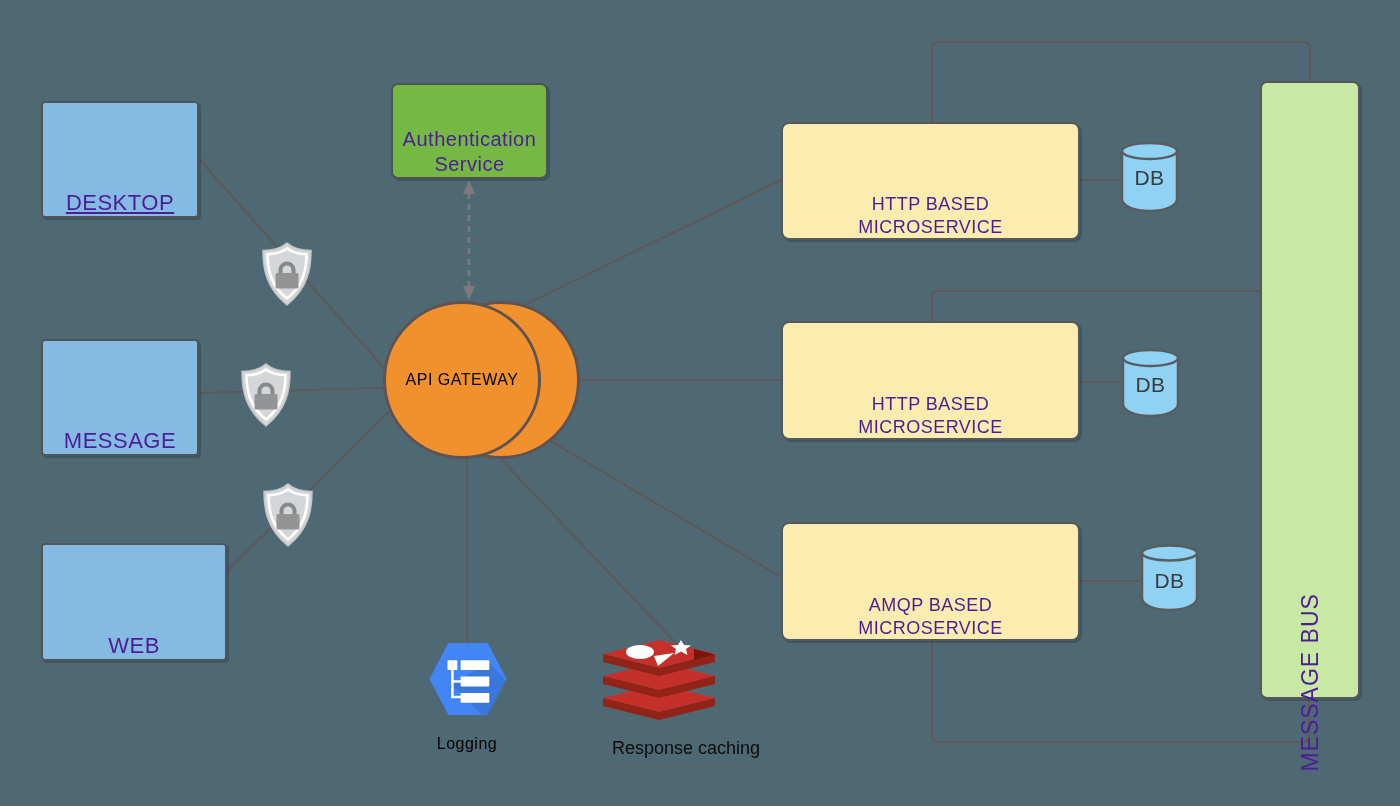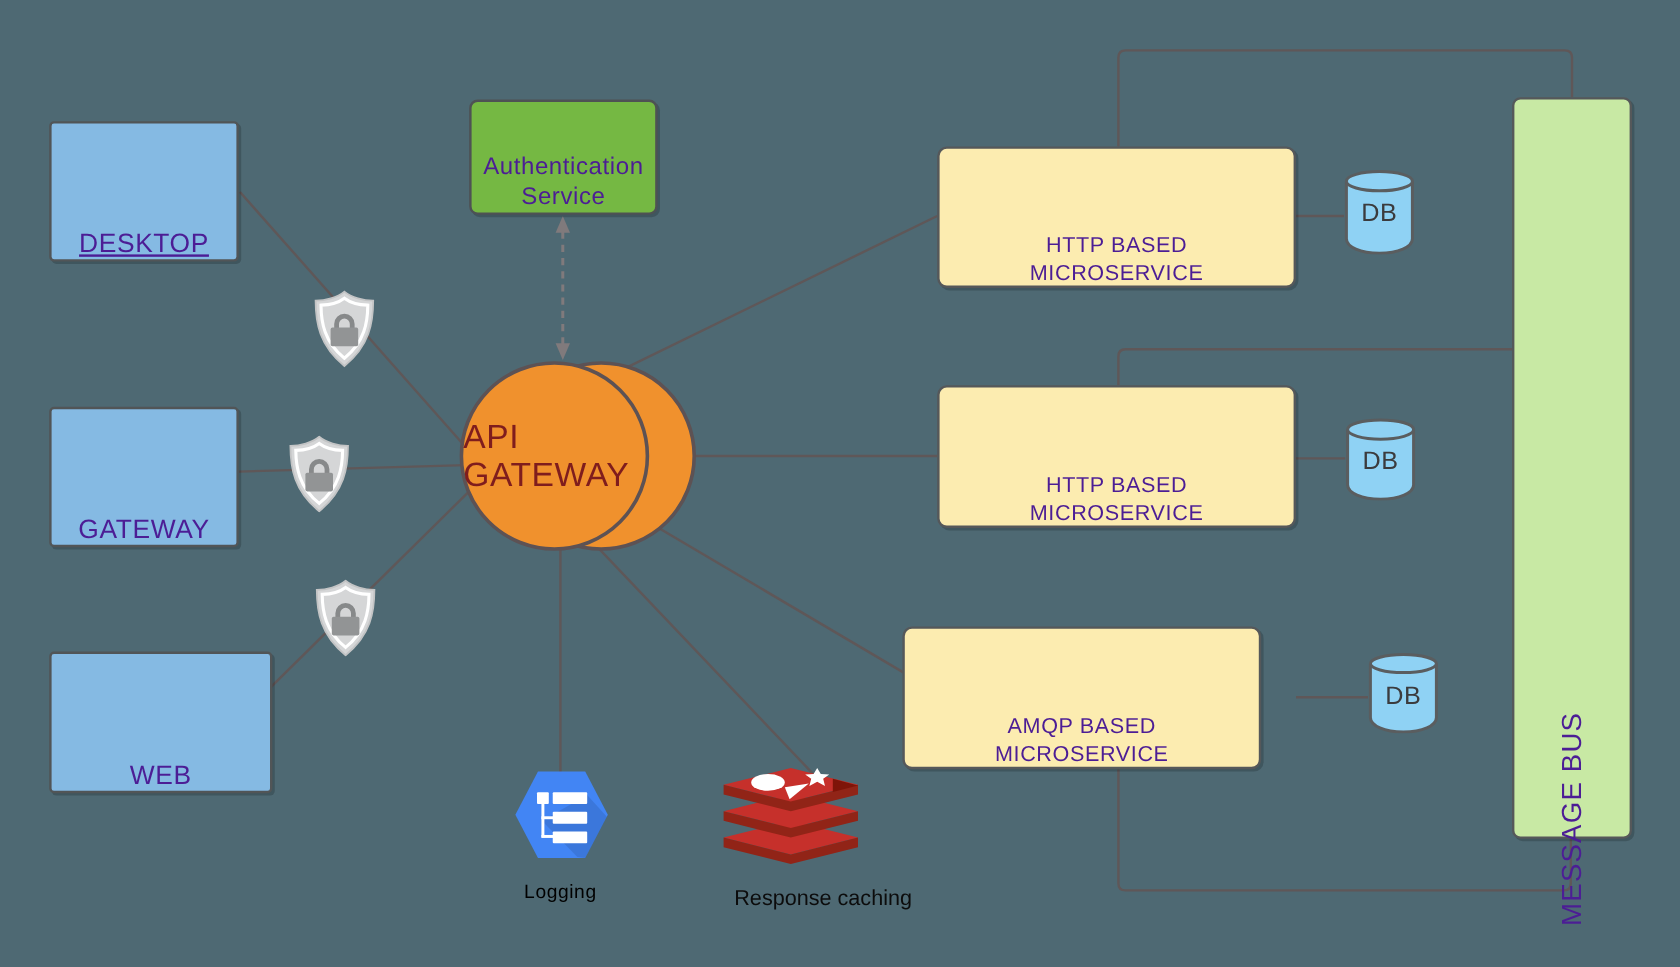"API GATEWAY" .gateway .gw-label { color: #7f1d1d -> #000000; font-size: 28px -> 16px }
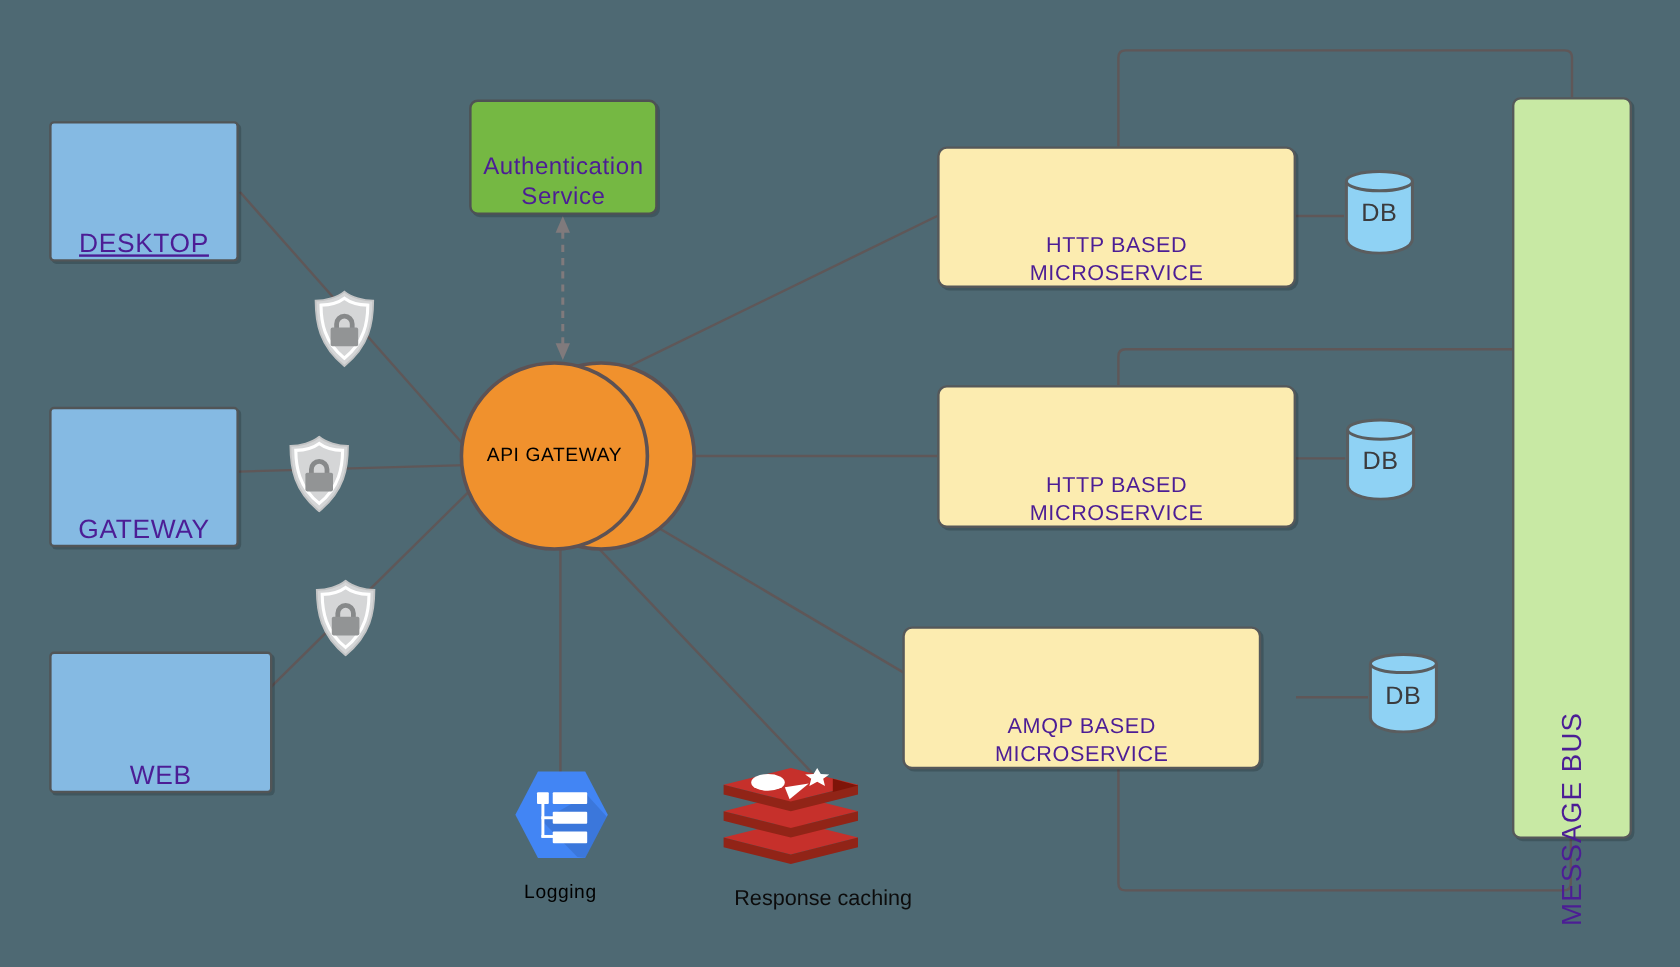"GATEWAY" span.node-label { text: GATEWAY -> MESSAGE }
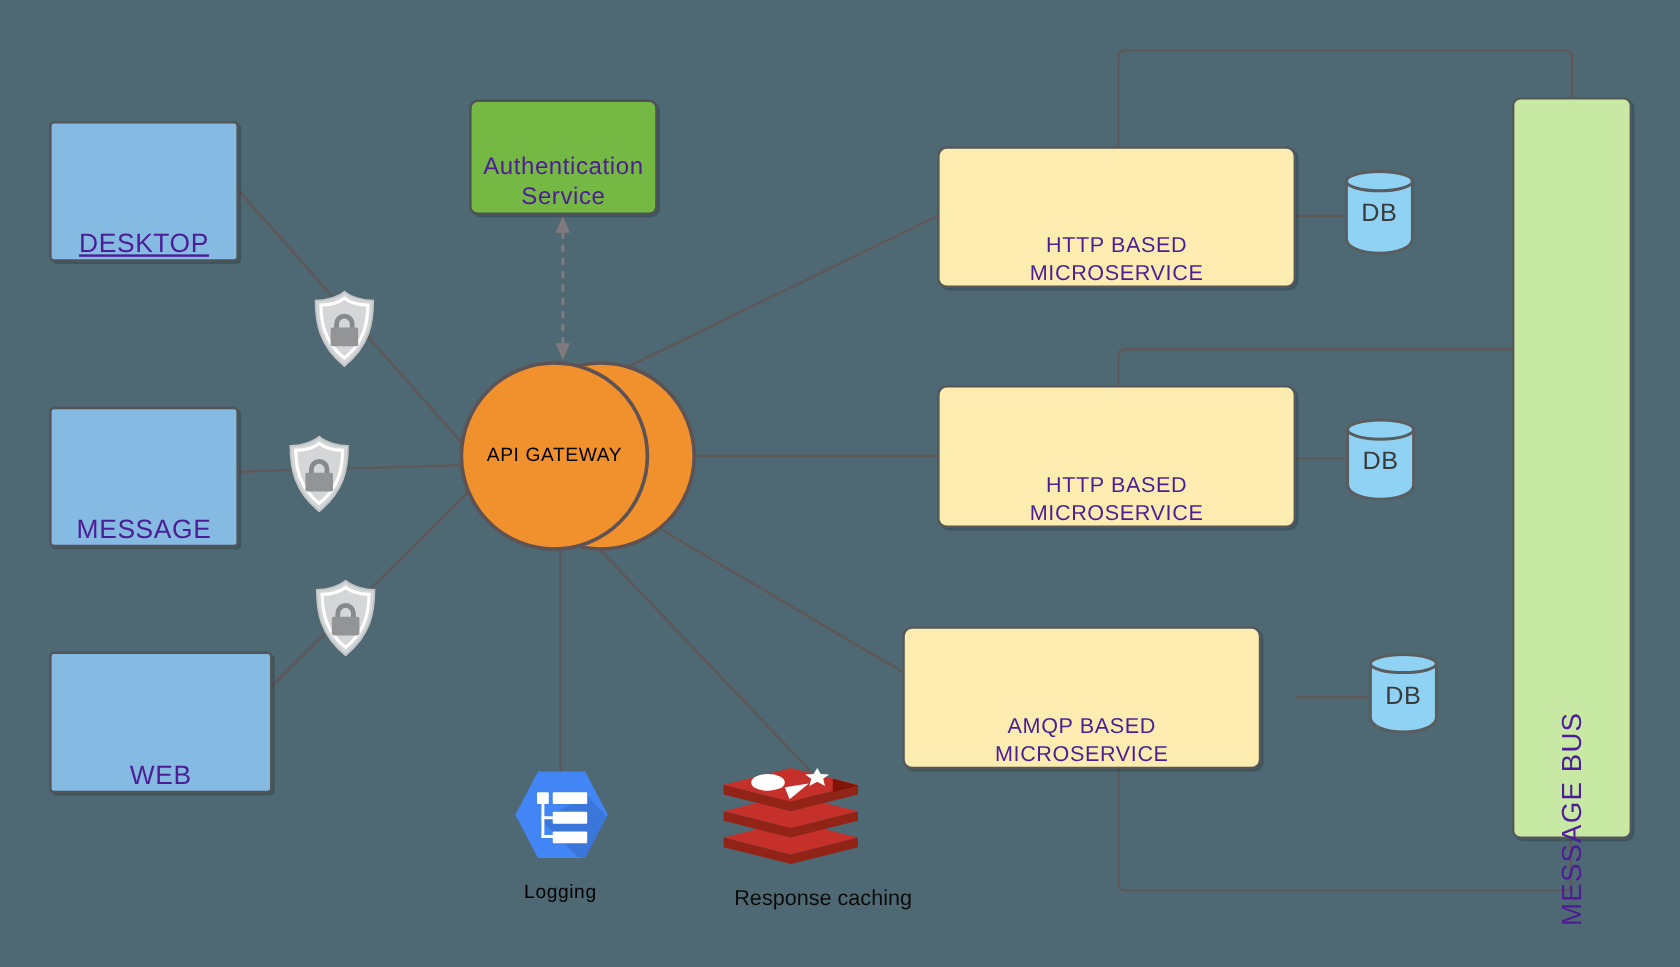"AMQP BASED" div.node { left: 752px -> 781px }
